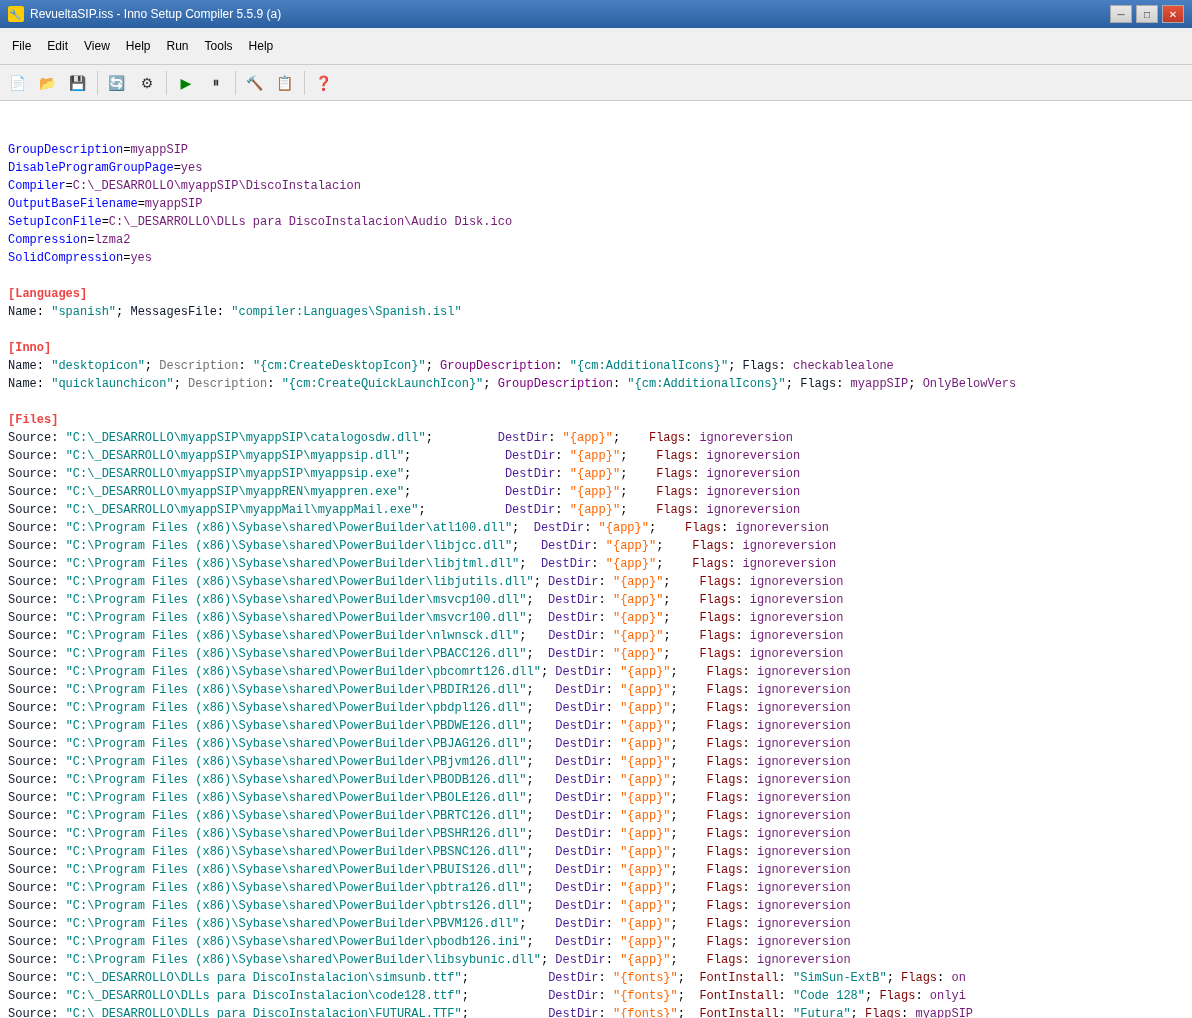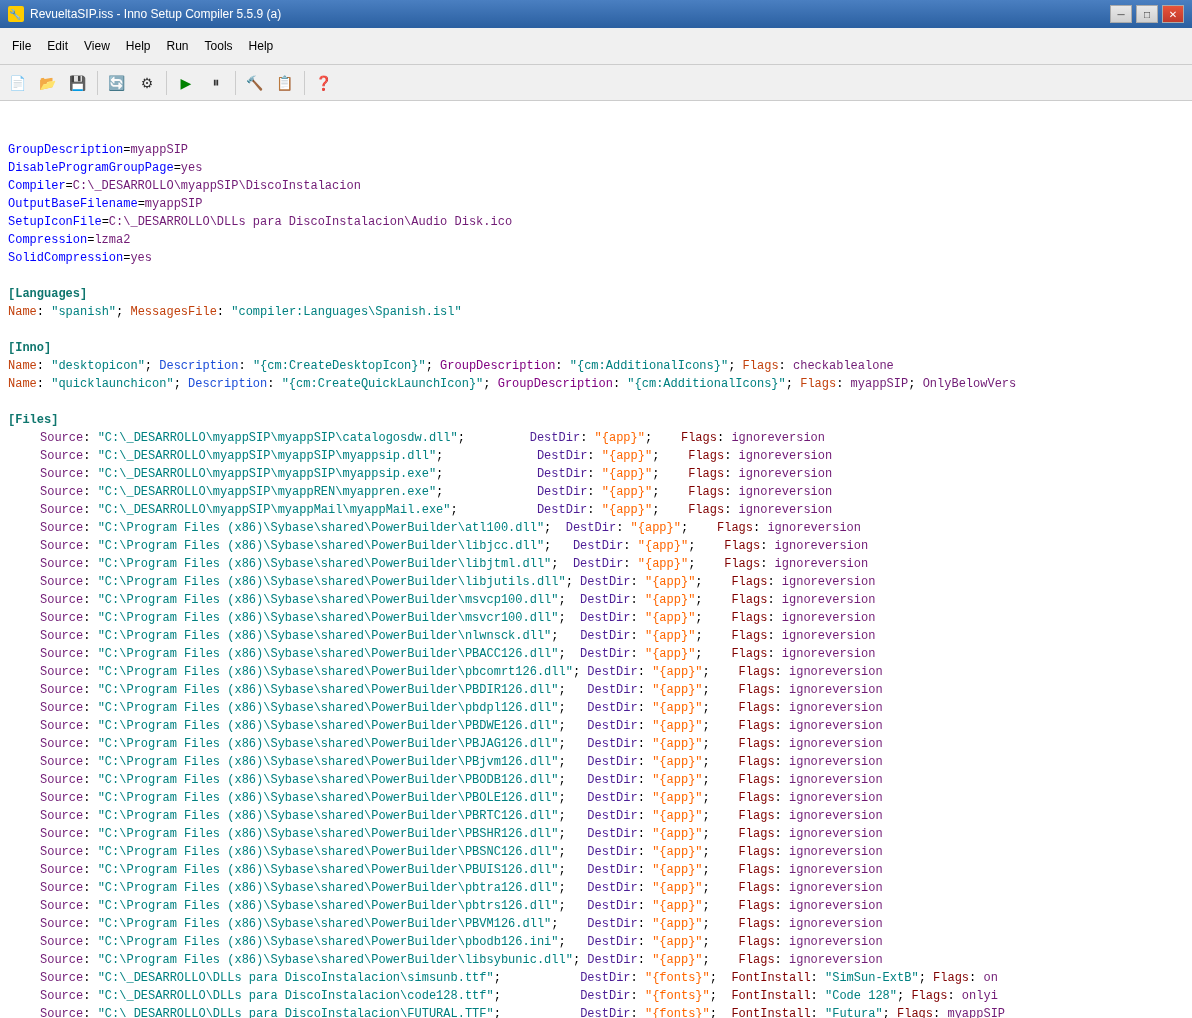"[Languages]" span.sec { color: #0f766e -> #ef4444 }
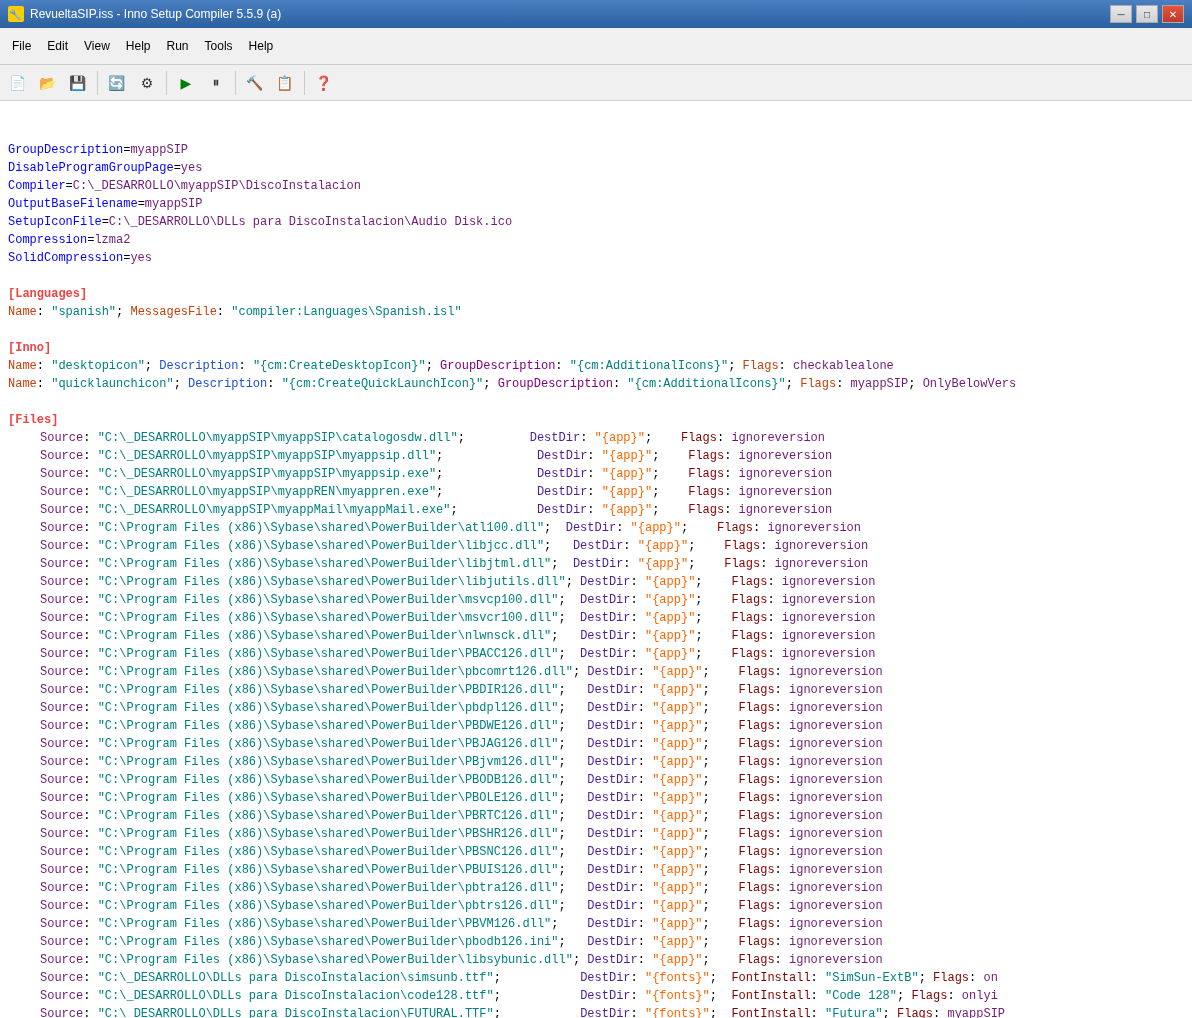"Name" span.name-kw { color: #c2410c -> #0f172a }
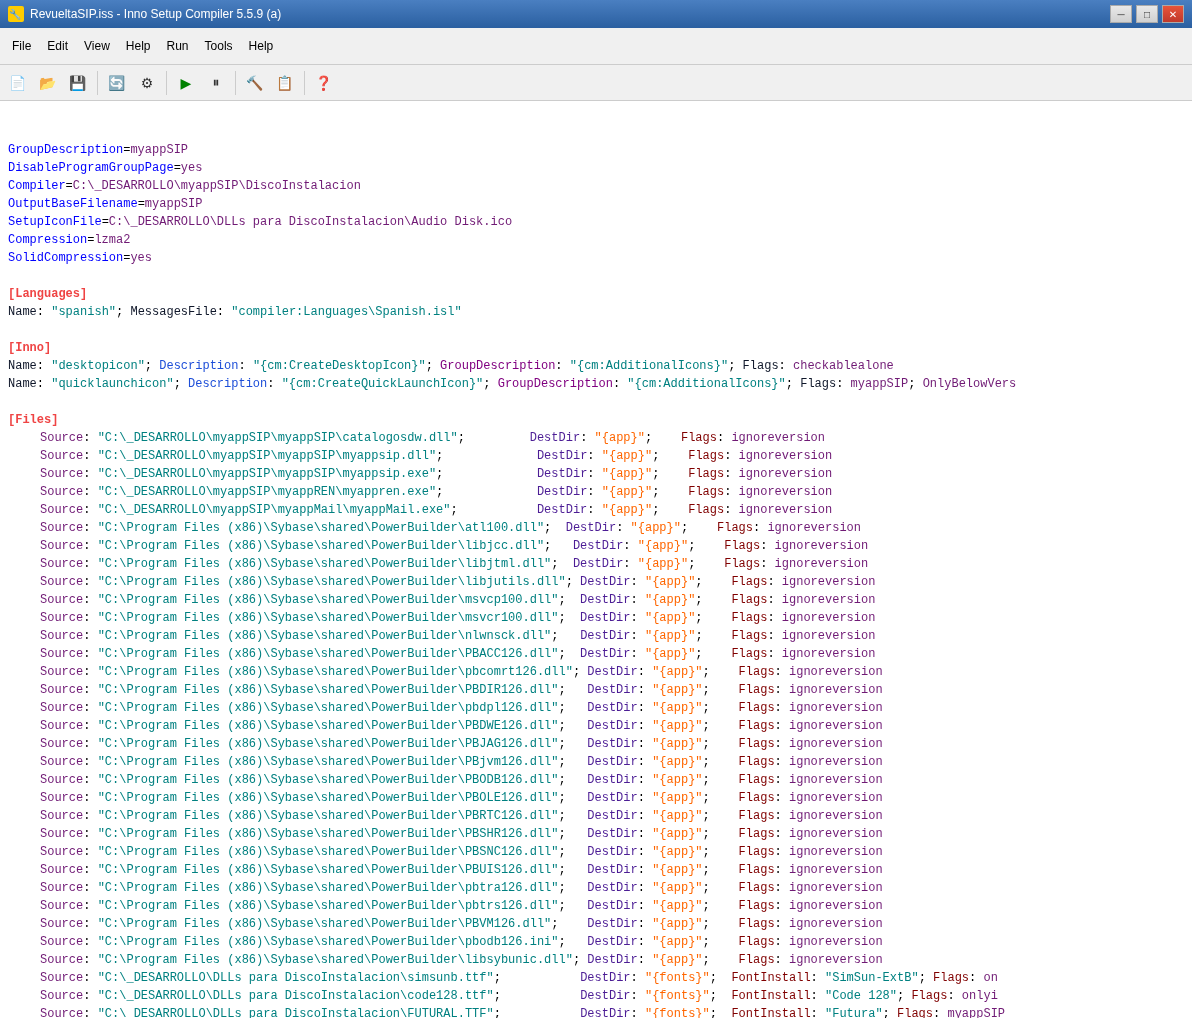"Description" span.desc { color: #1d4ed8 -> #737373 }
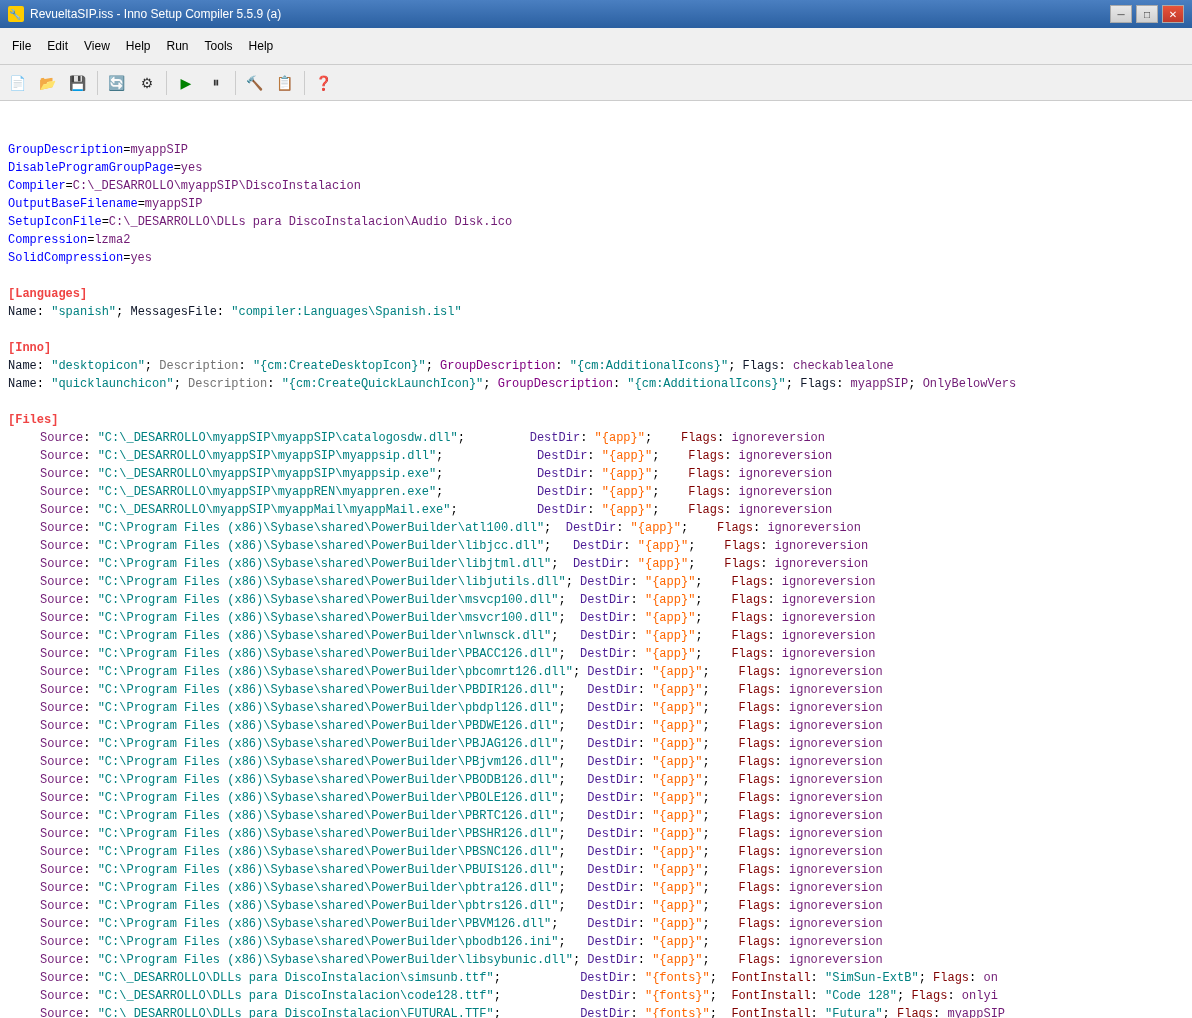"Source" span.src { color: #701a75 -> #0f172a; margin-left: 32px -> none }
